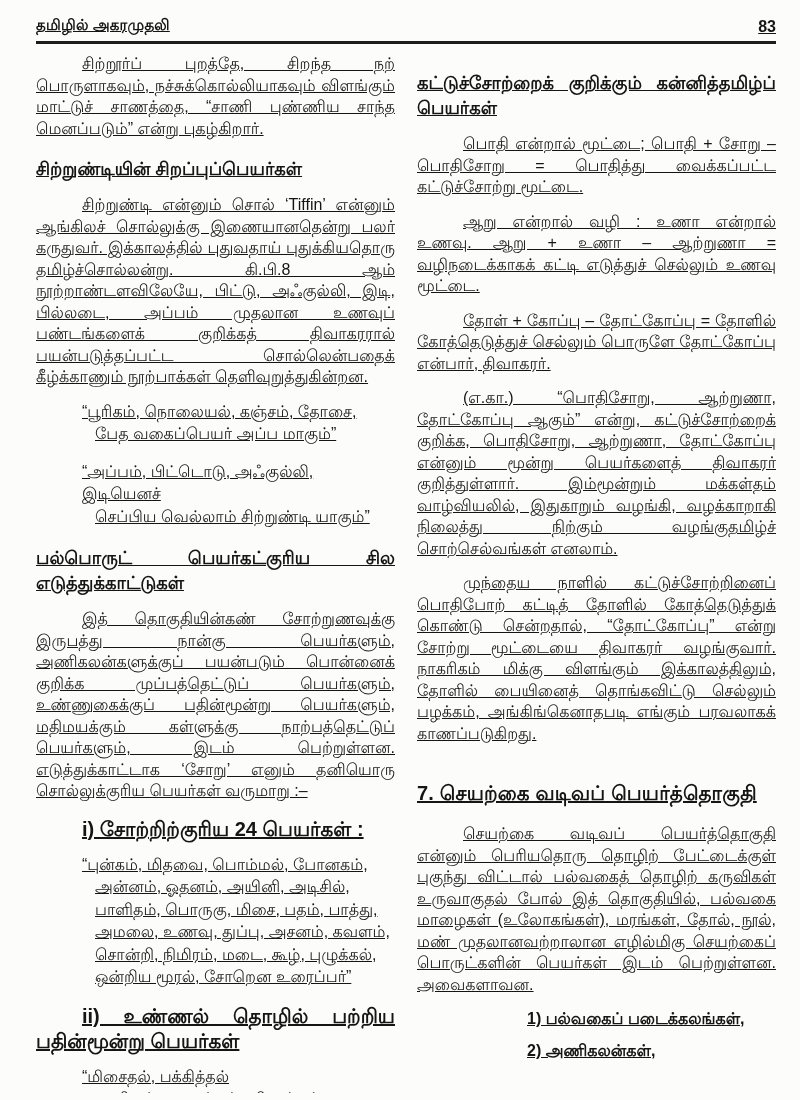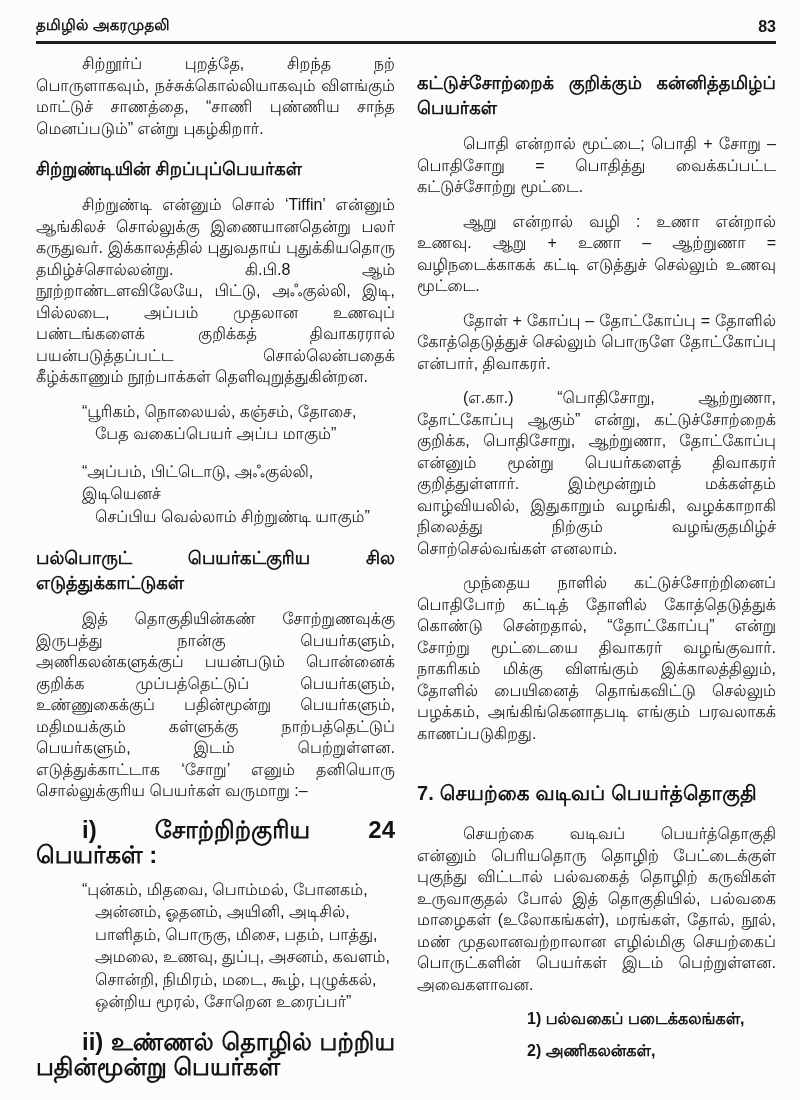"தமிழில் அகரமுதலி" .page { text-decoration: none -> underline }
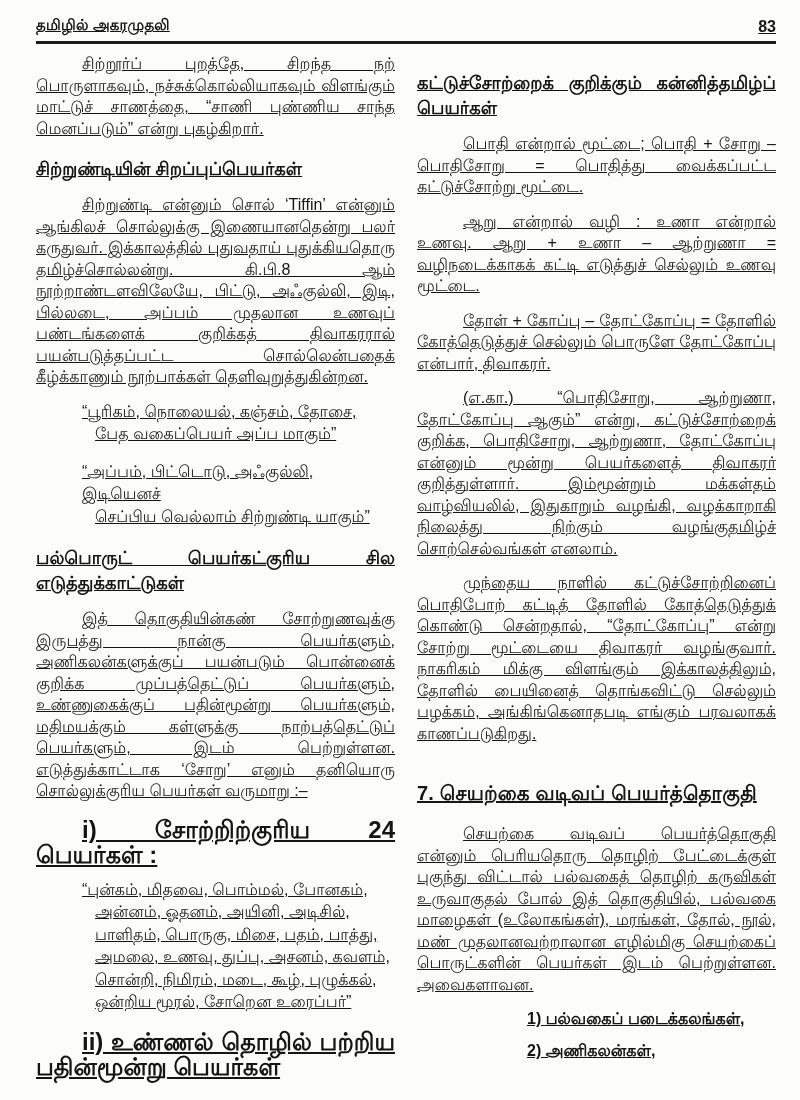"i) சோற்றிற்குரிய 24 பெயர்கள் :" .subhead { font-size: 24px -> 20px }
